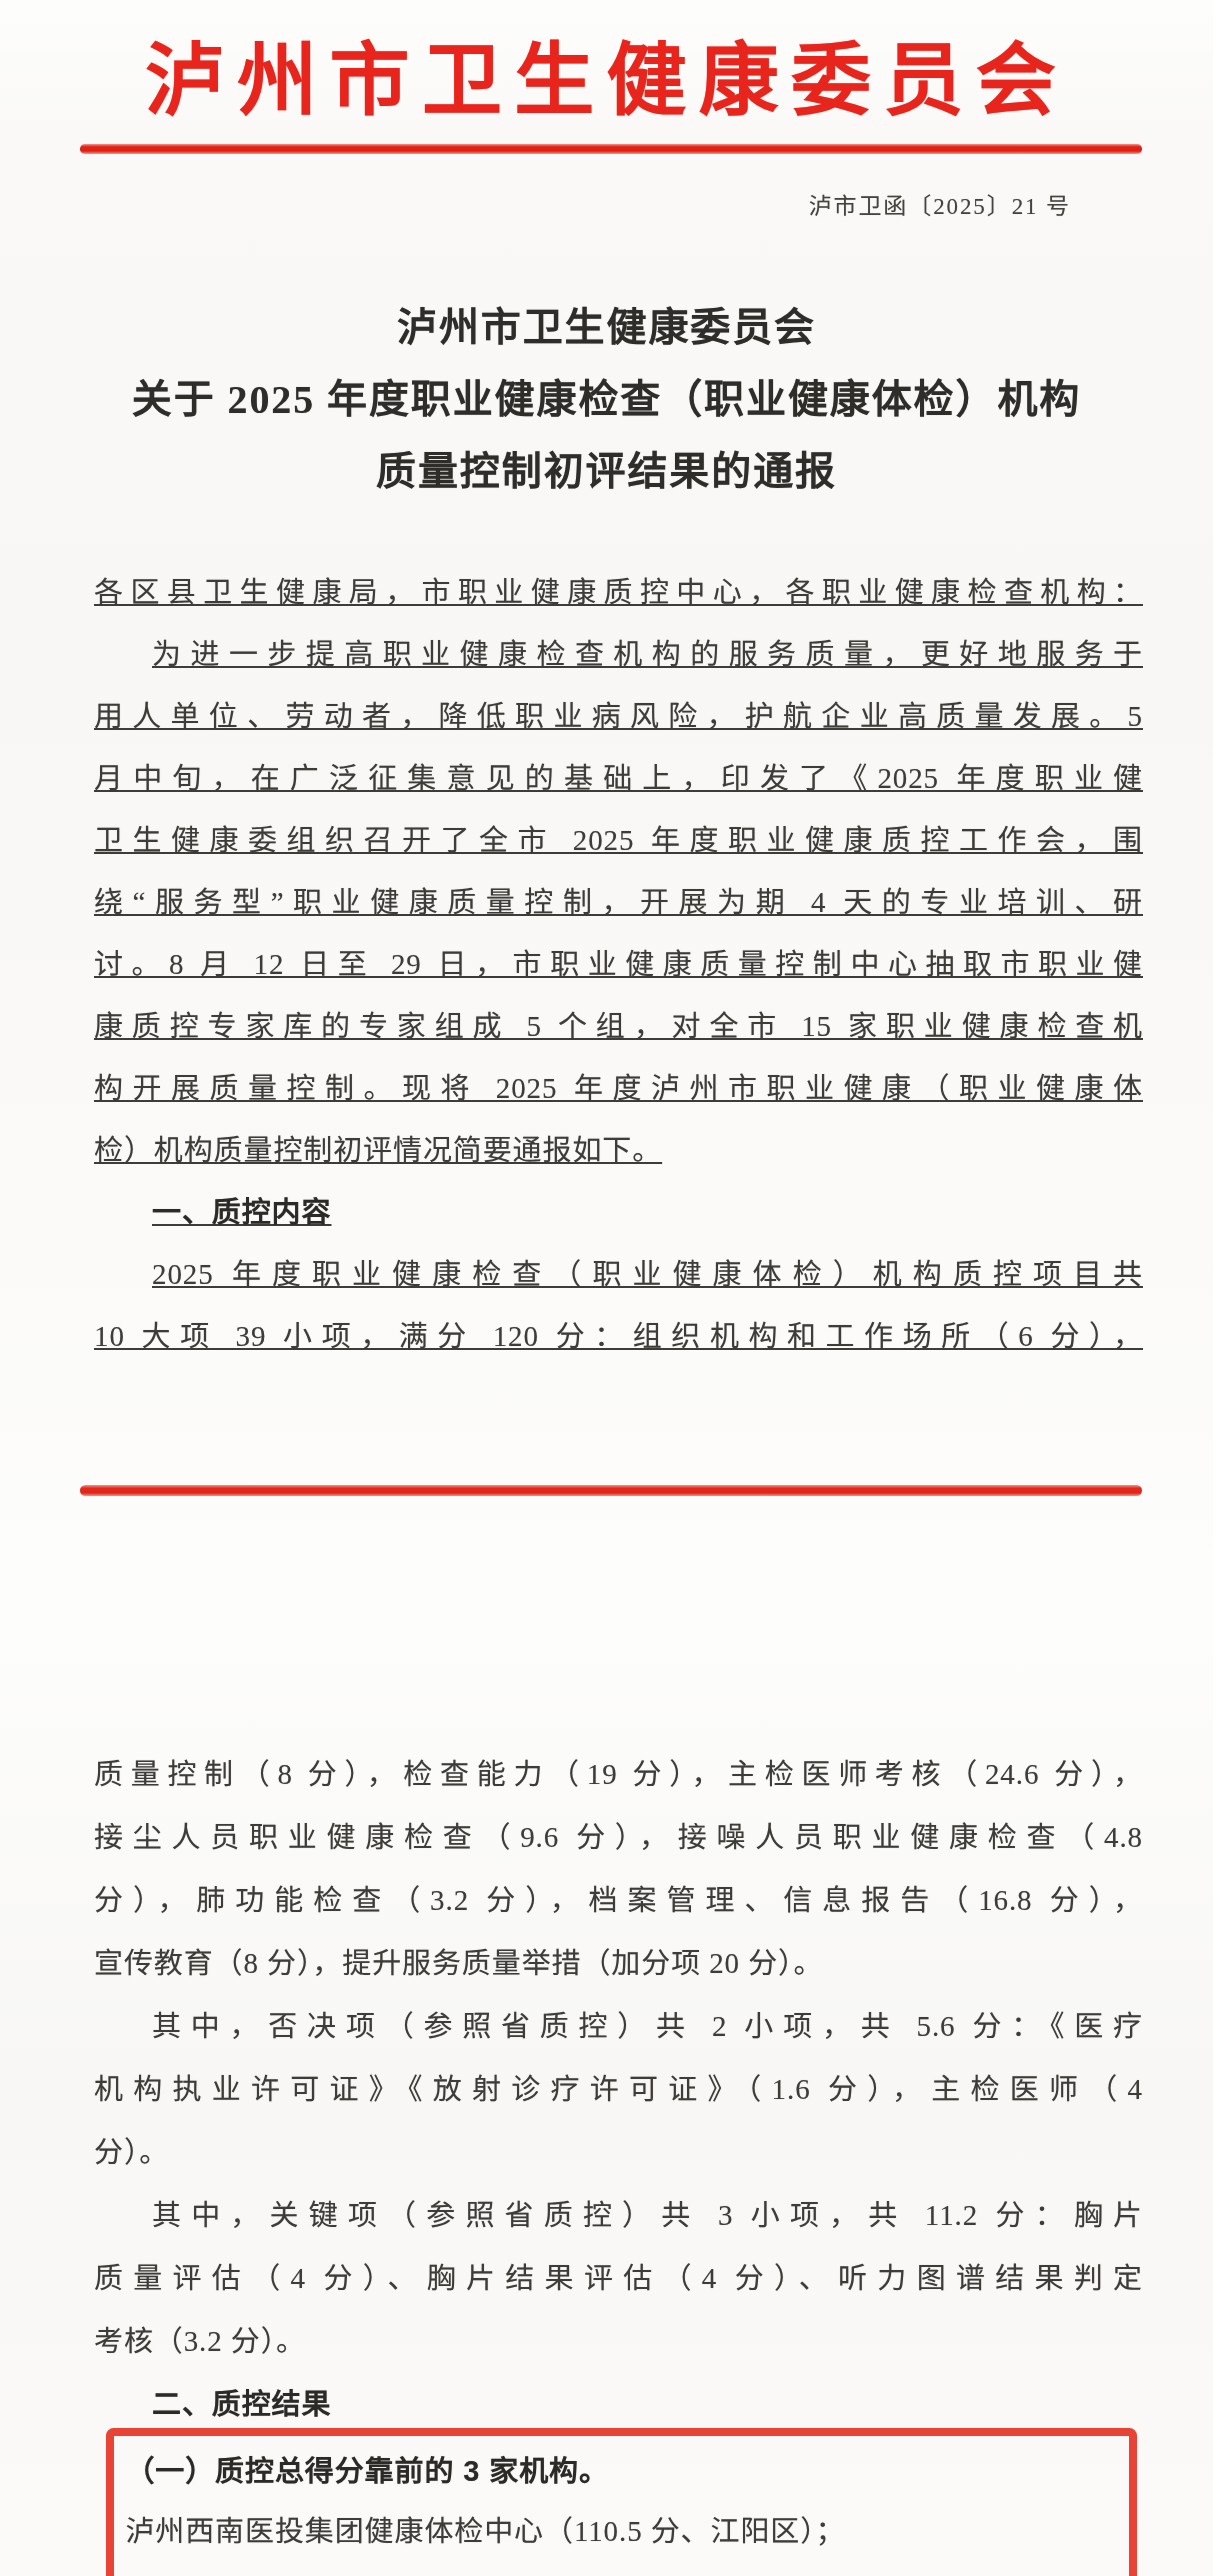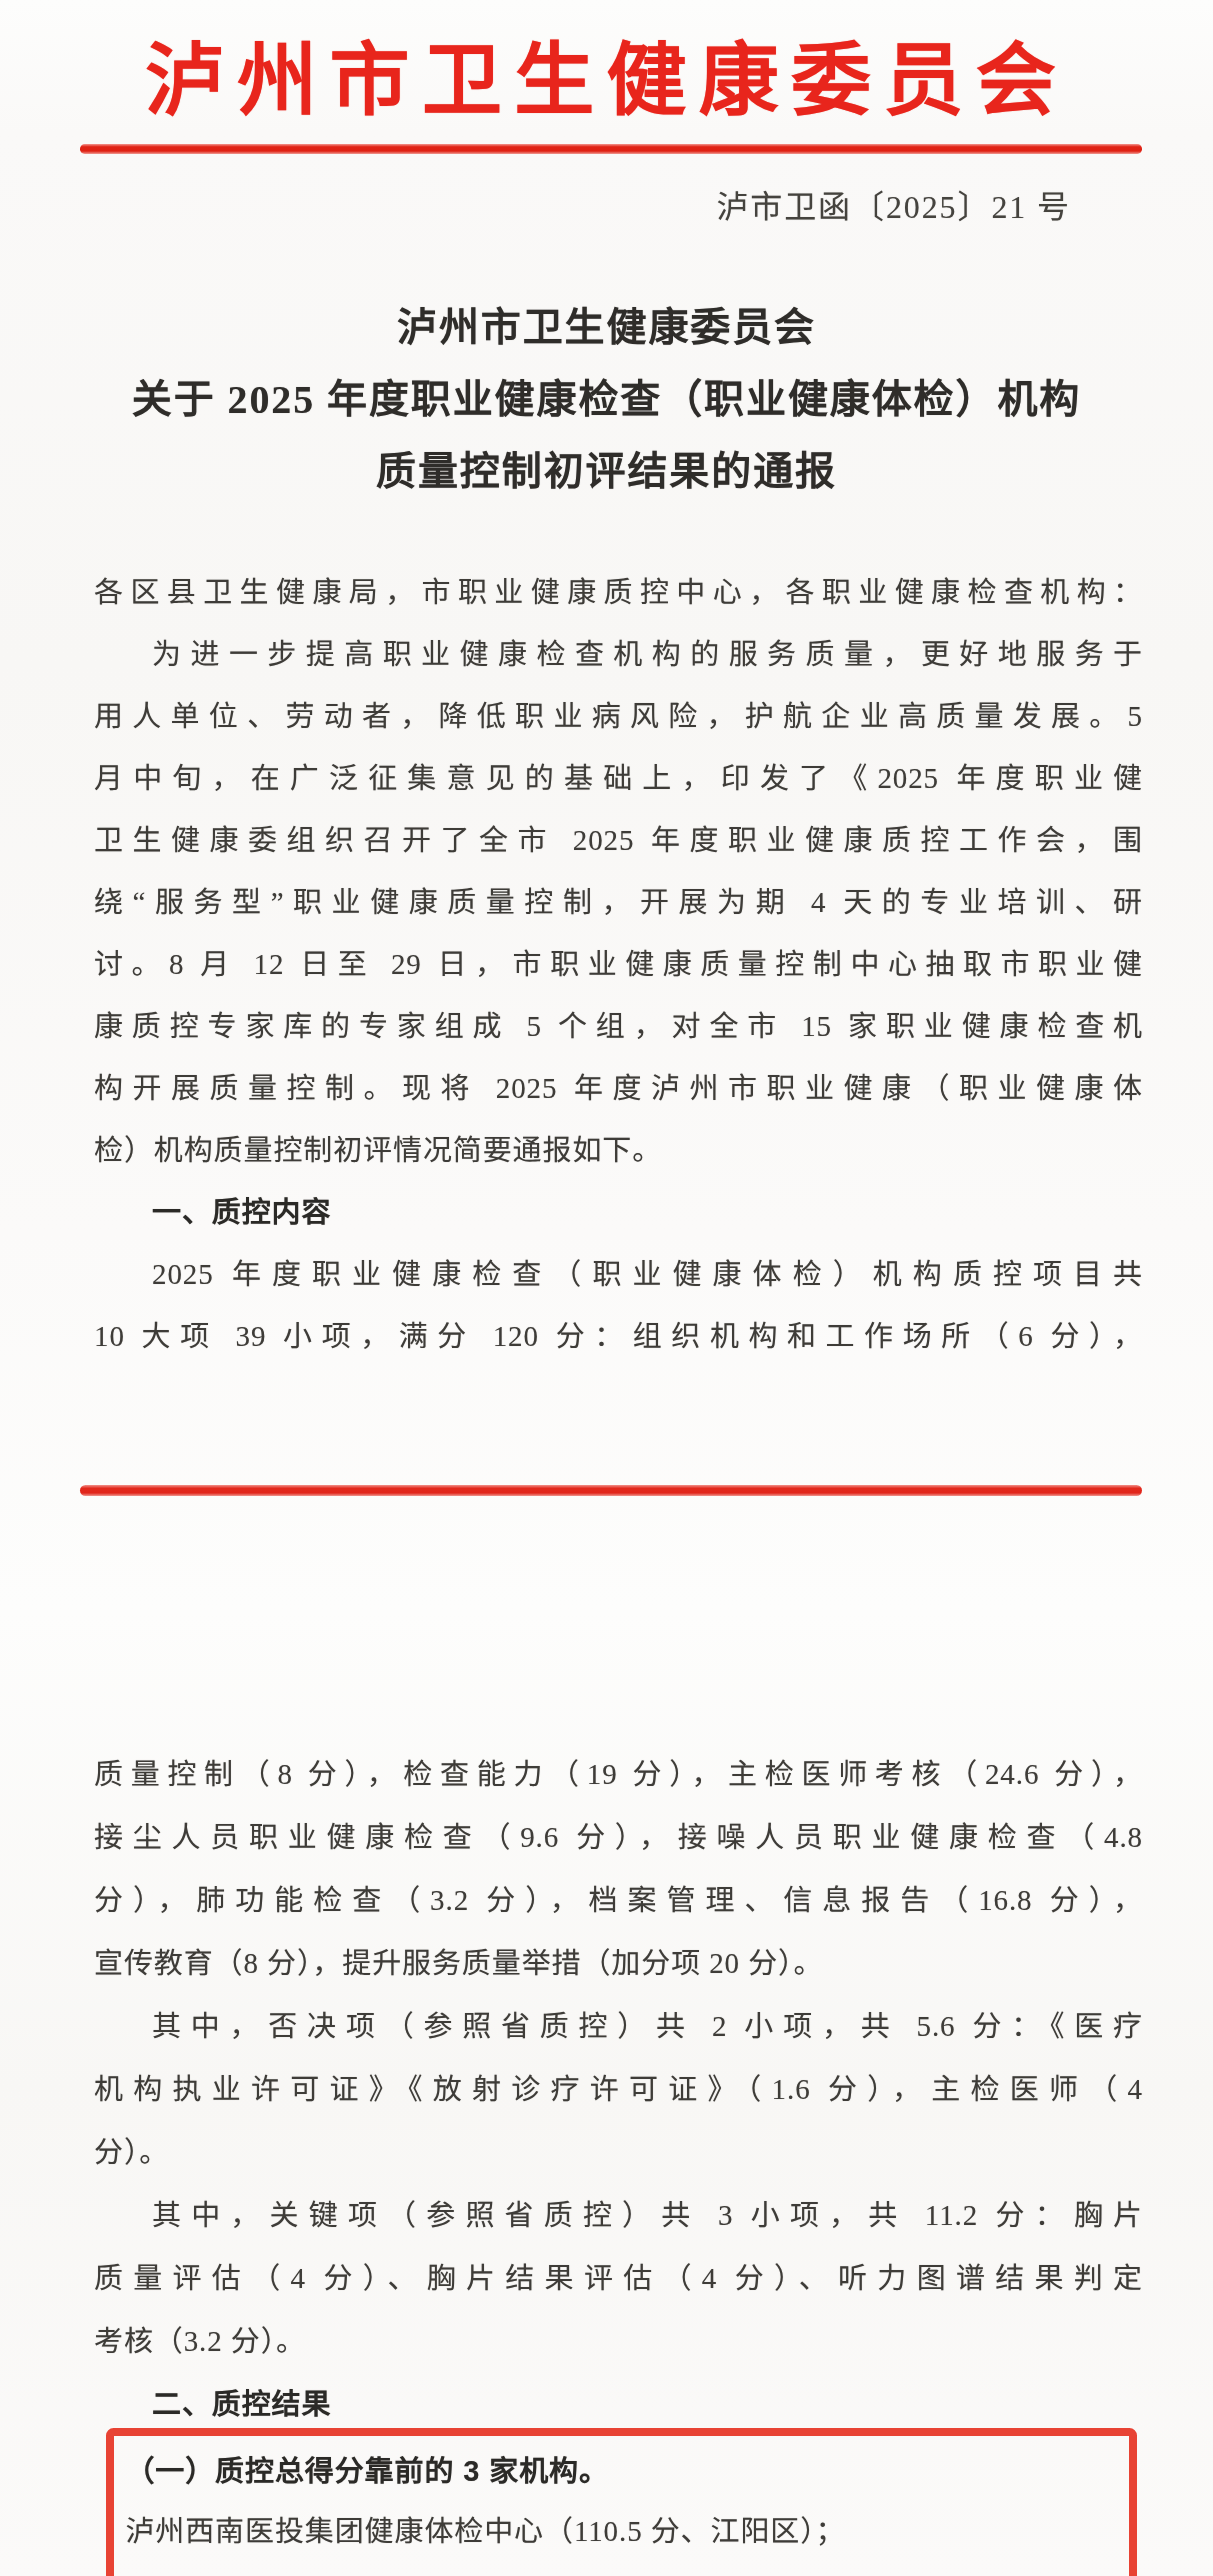"泸市卫函〔2025〕21 号" .docnum { font-size: 32px -> 23px }
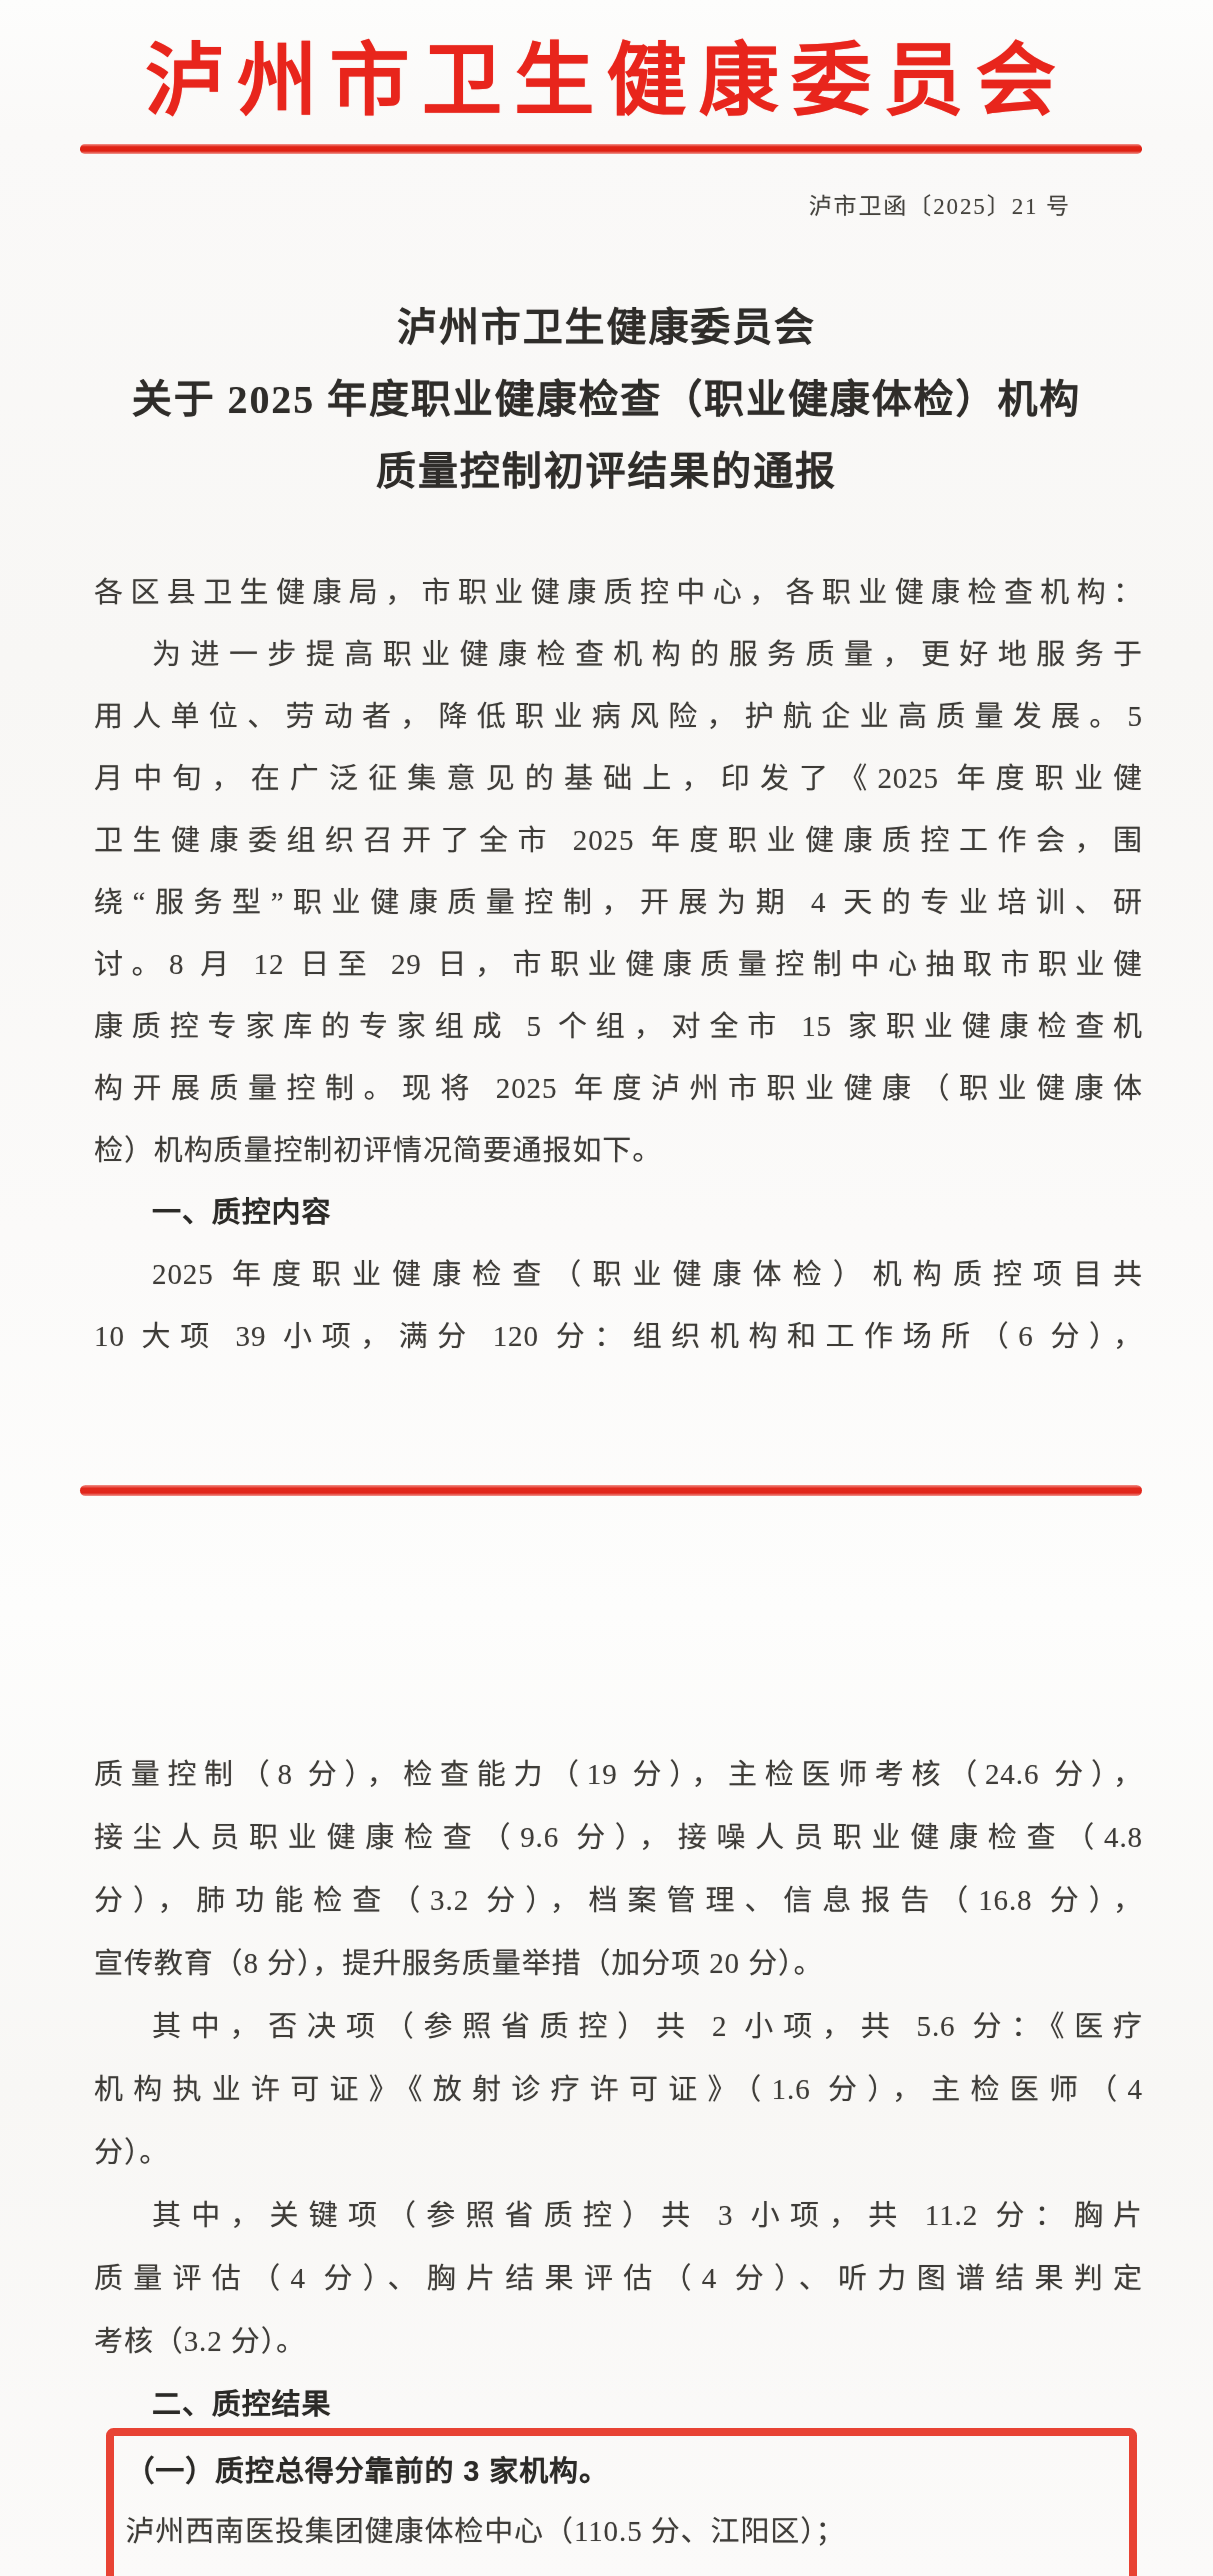"各区县卫生健康局，市职业健康质控中心，各职业健康检查机构：" .p1 { text-decoration: none -> underline }
